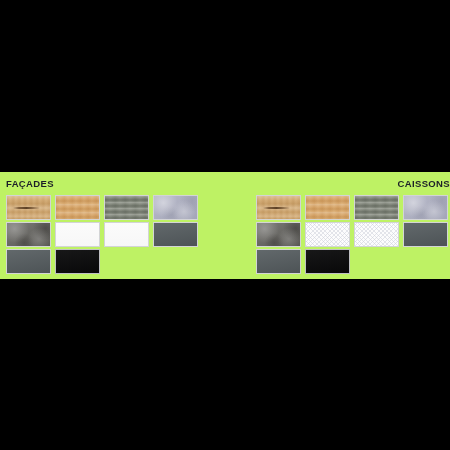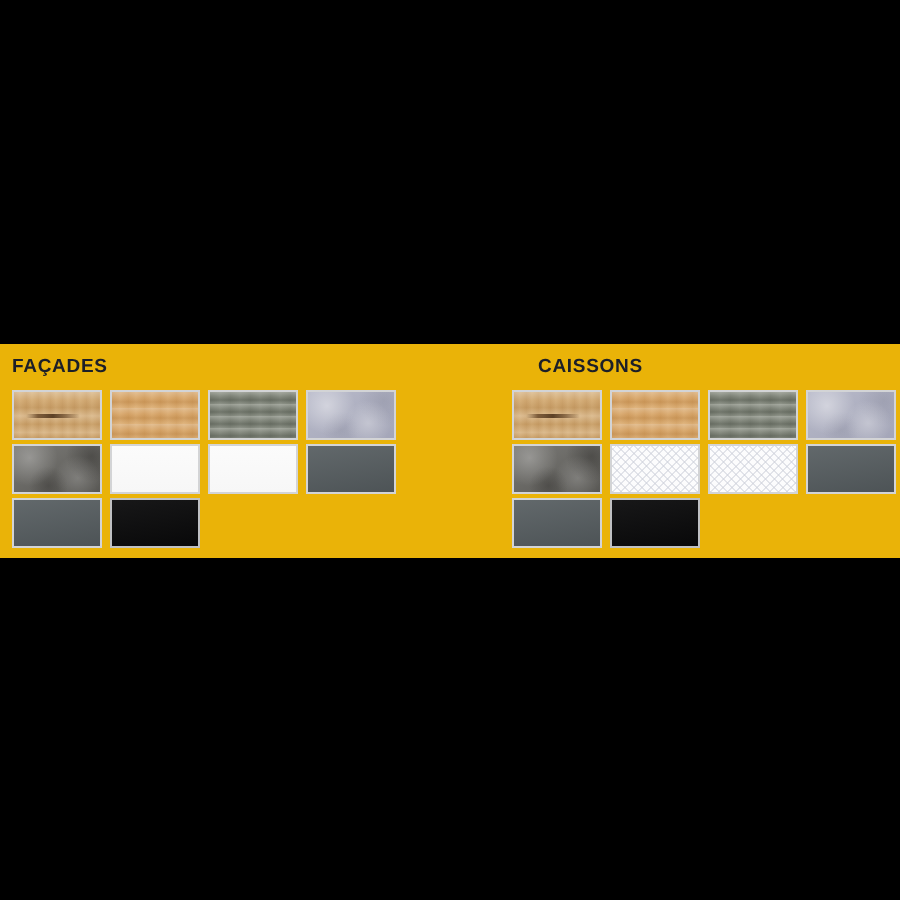"FAÇADES" #content-band { background: #eab308 -> #bef264 }
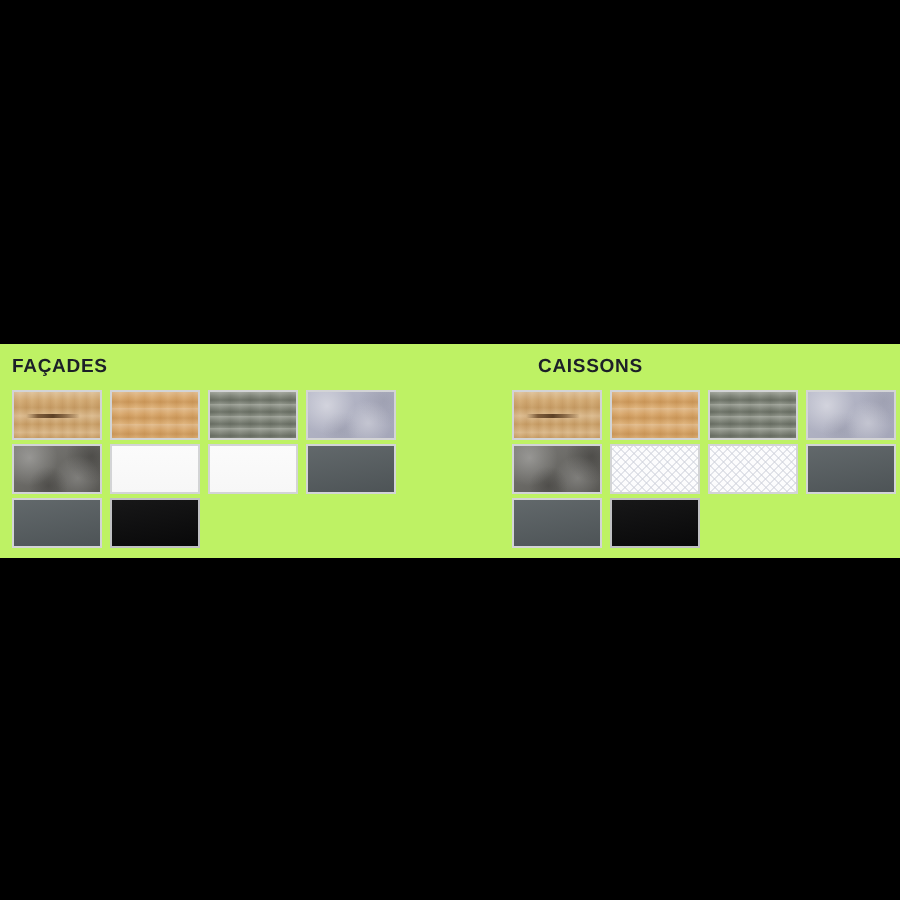"CAISSONS" .panel.right .panel-title { margin-left: 38px -> 25px; text-align: none -> right }
